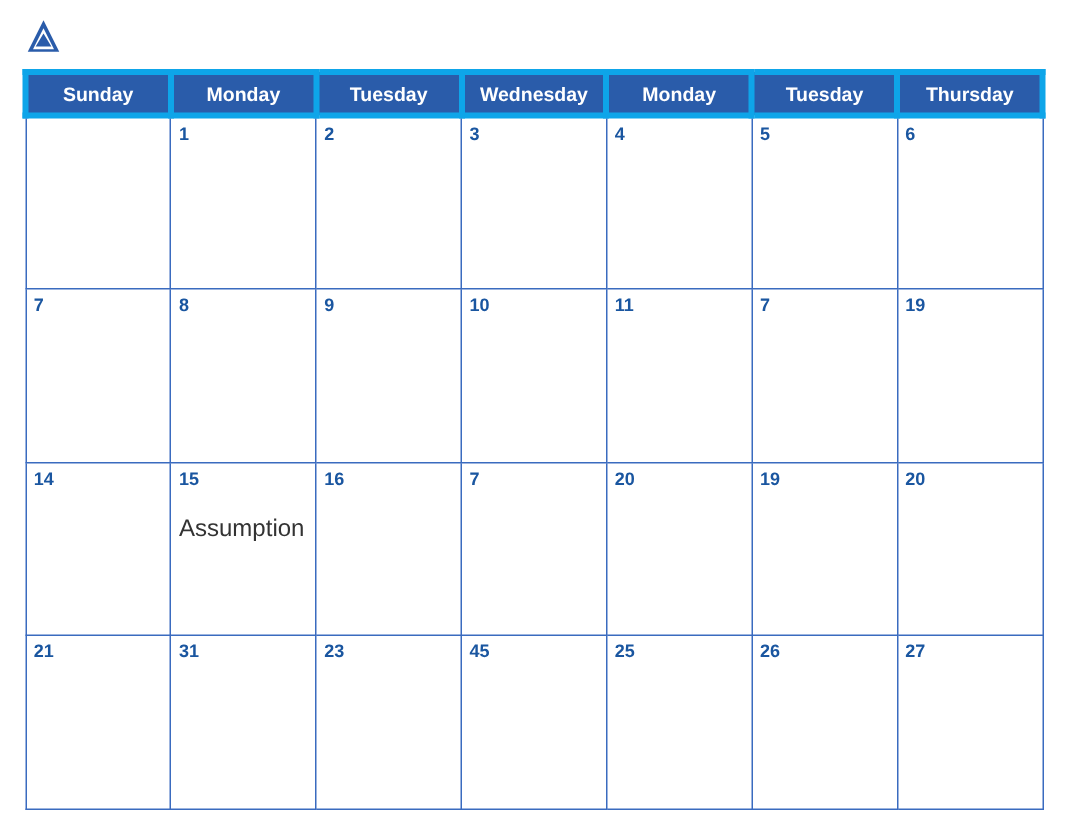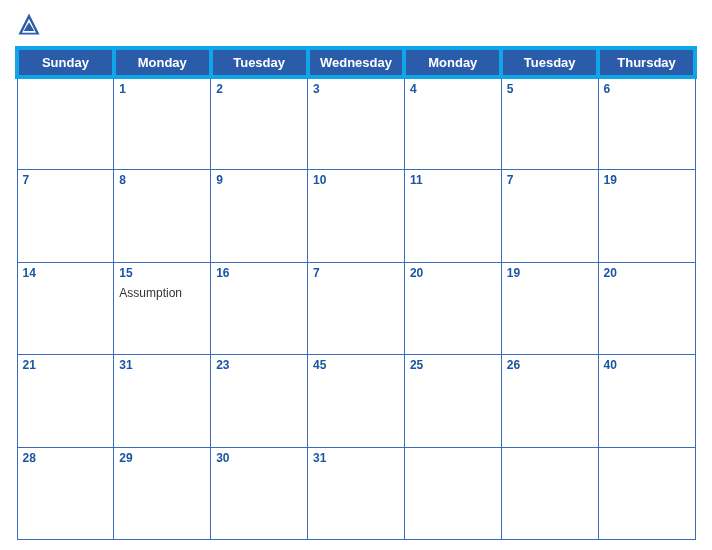"Assumption" .event-label { font-size: 12px -> 16px; margin-top: 6px -> 18px }
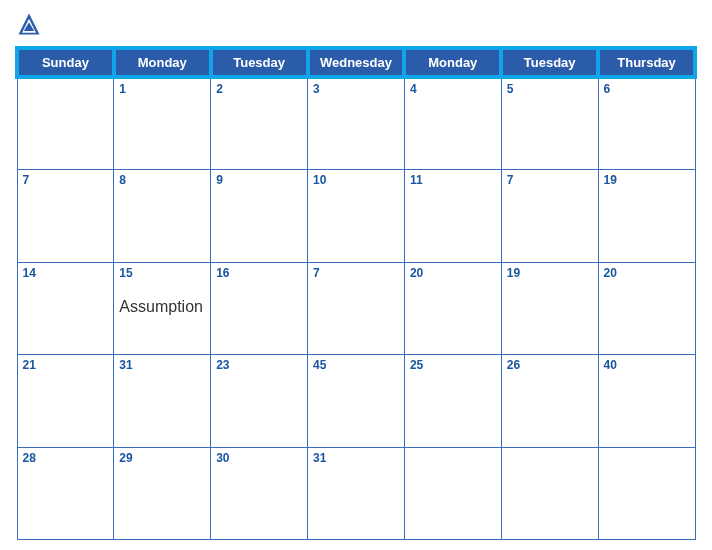"40" div.day-num { text: 40 -> 27 }
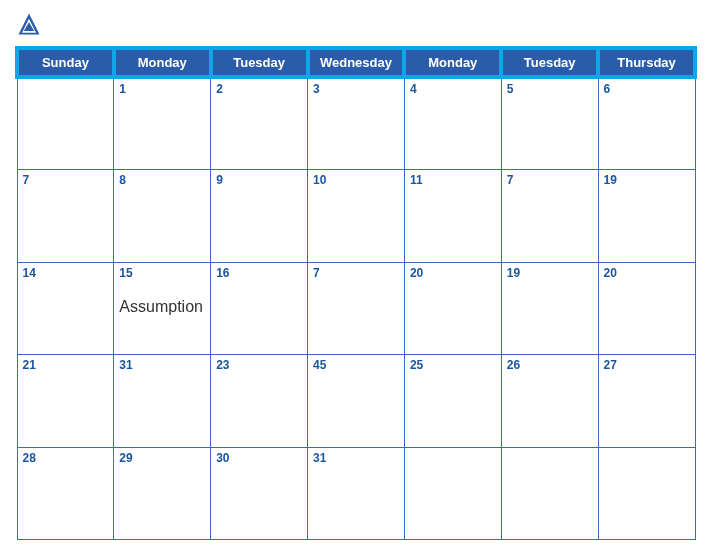"28" tr.week-row { html: <tr> <td> <div>28</div> </td> <td> <div>29</div> </td> <td> <div>30</div> </td> <td> <div>31</div> </td> <td></td> <td></td> <td></td> </tr> -> none }
